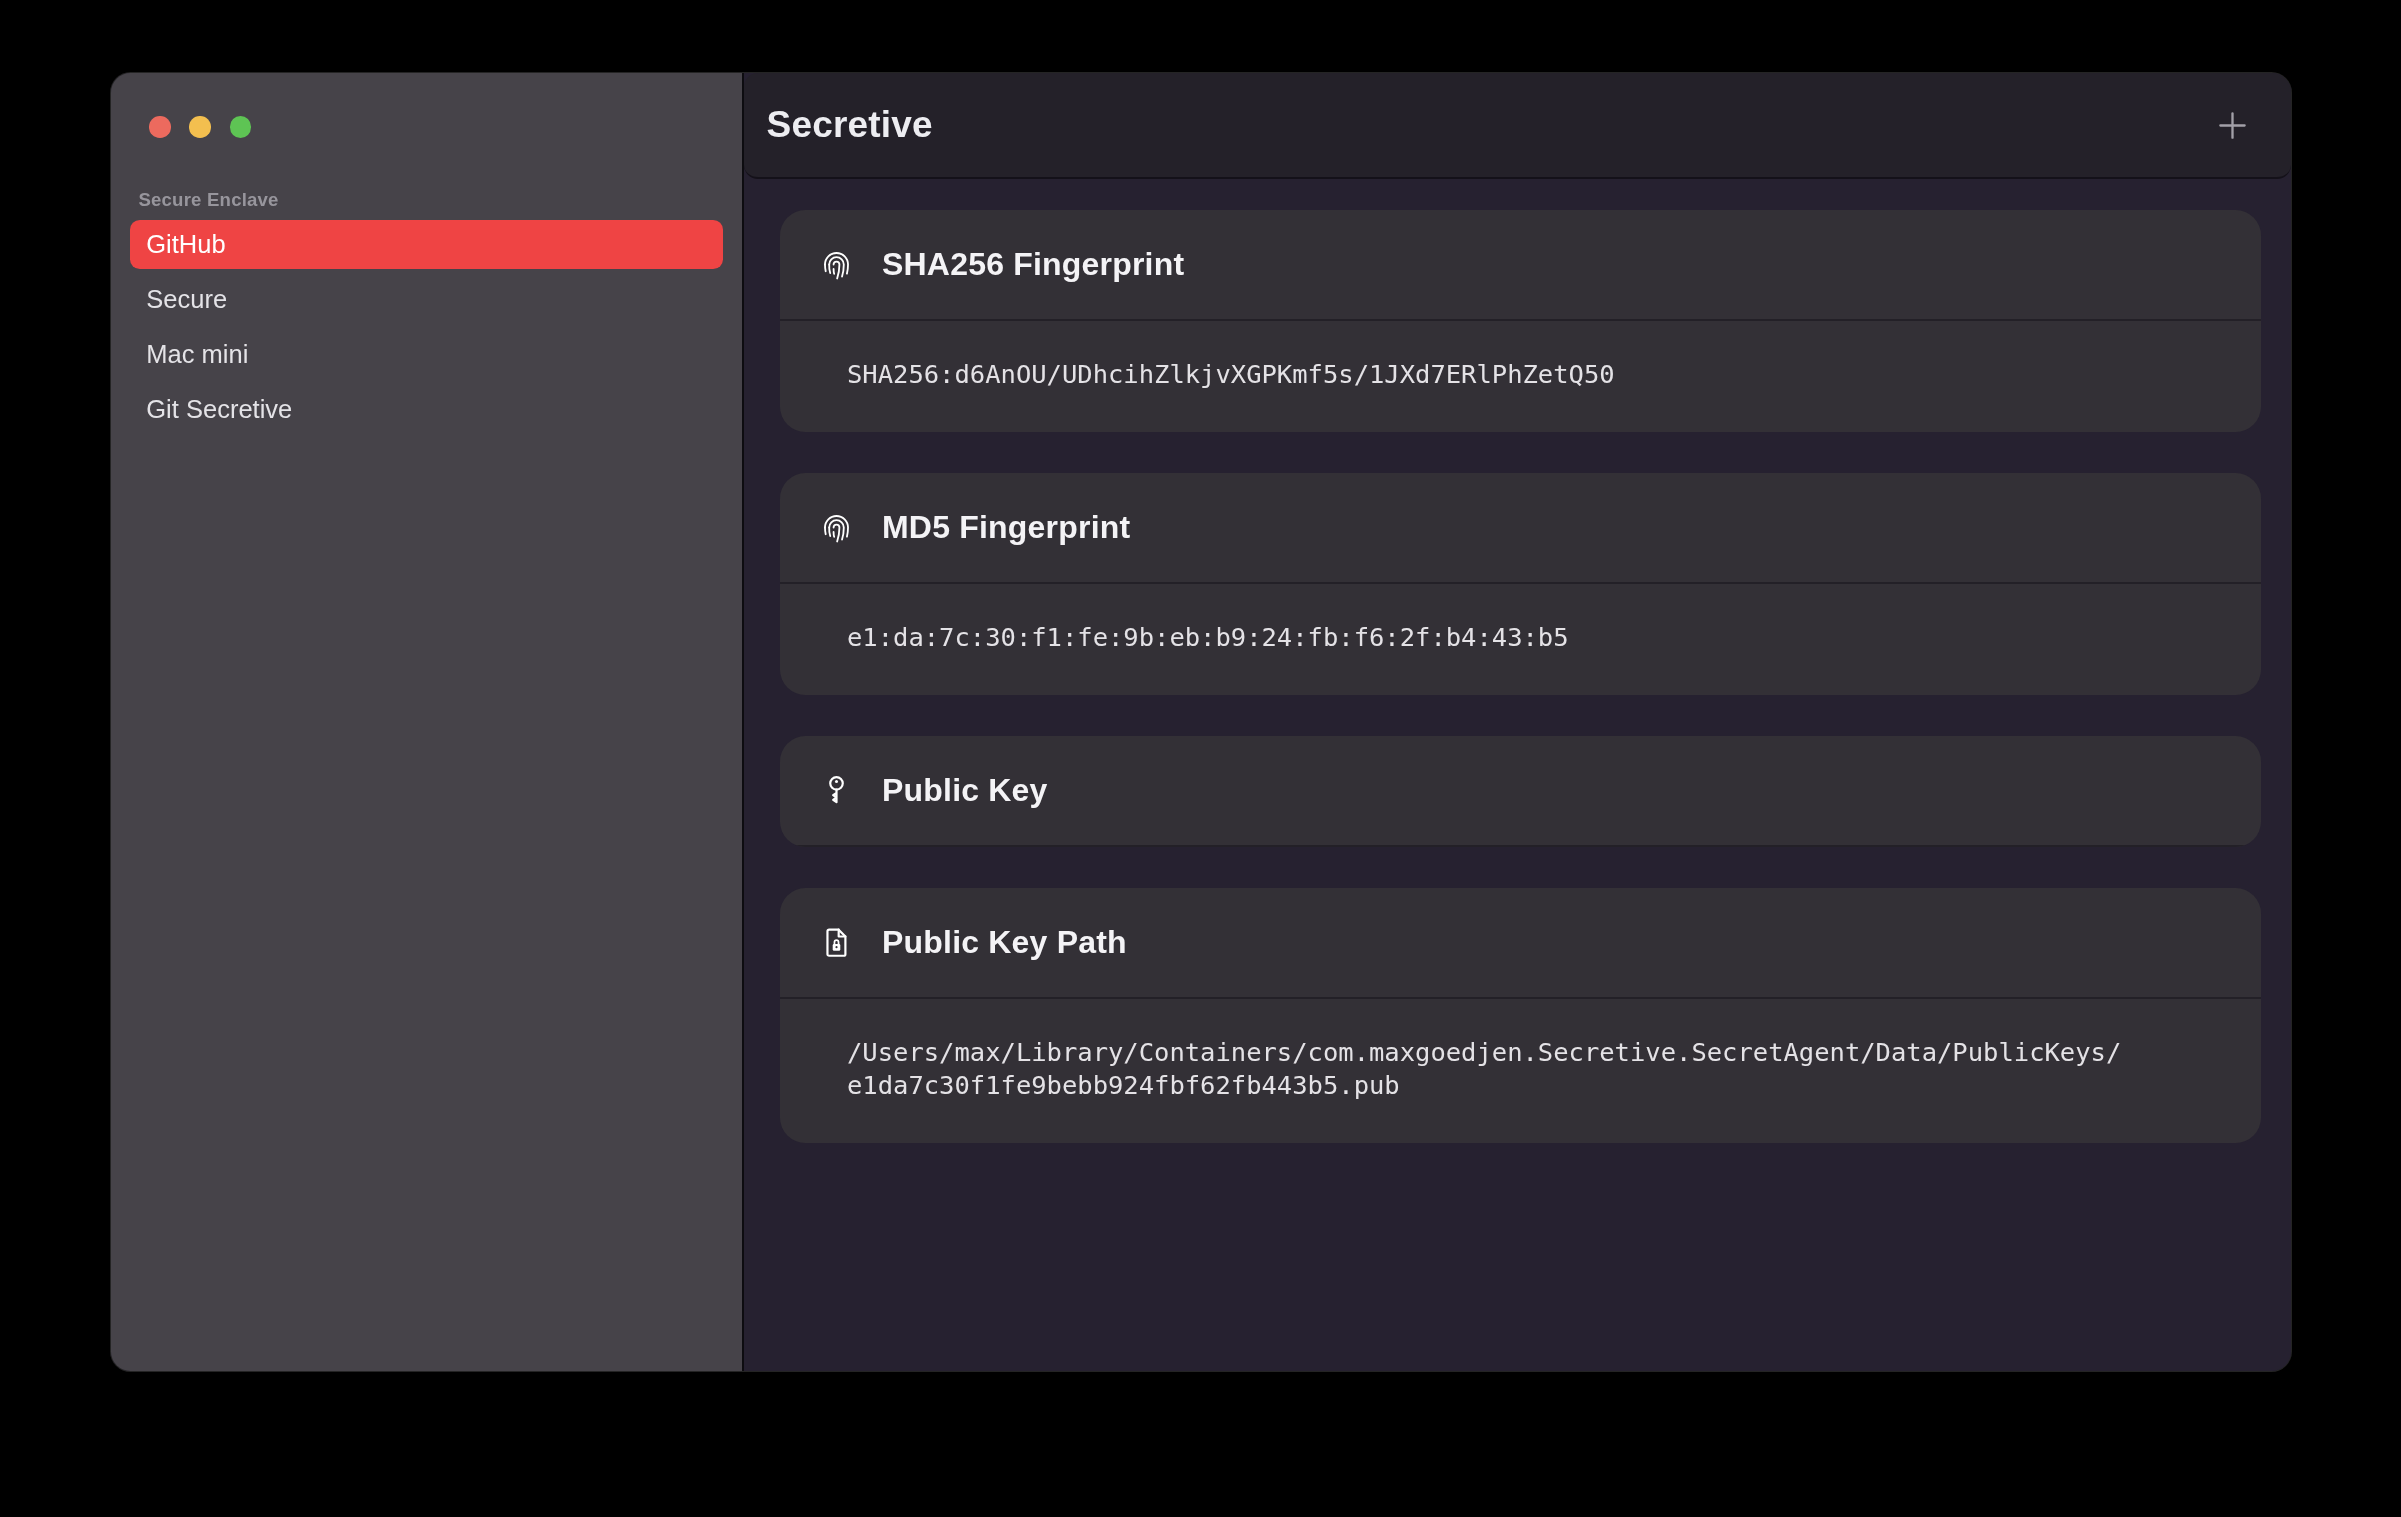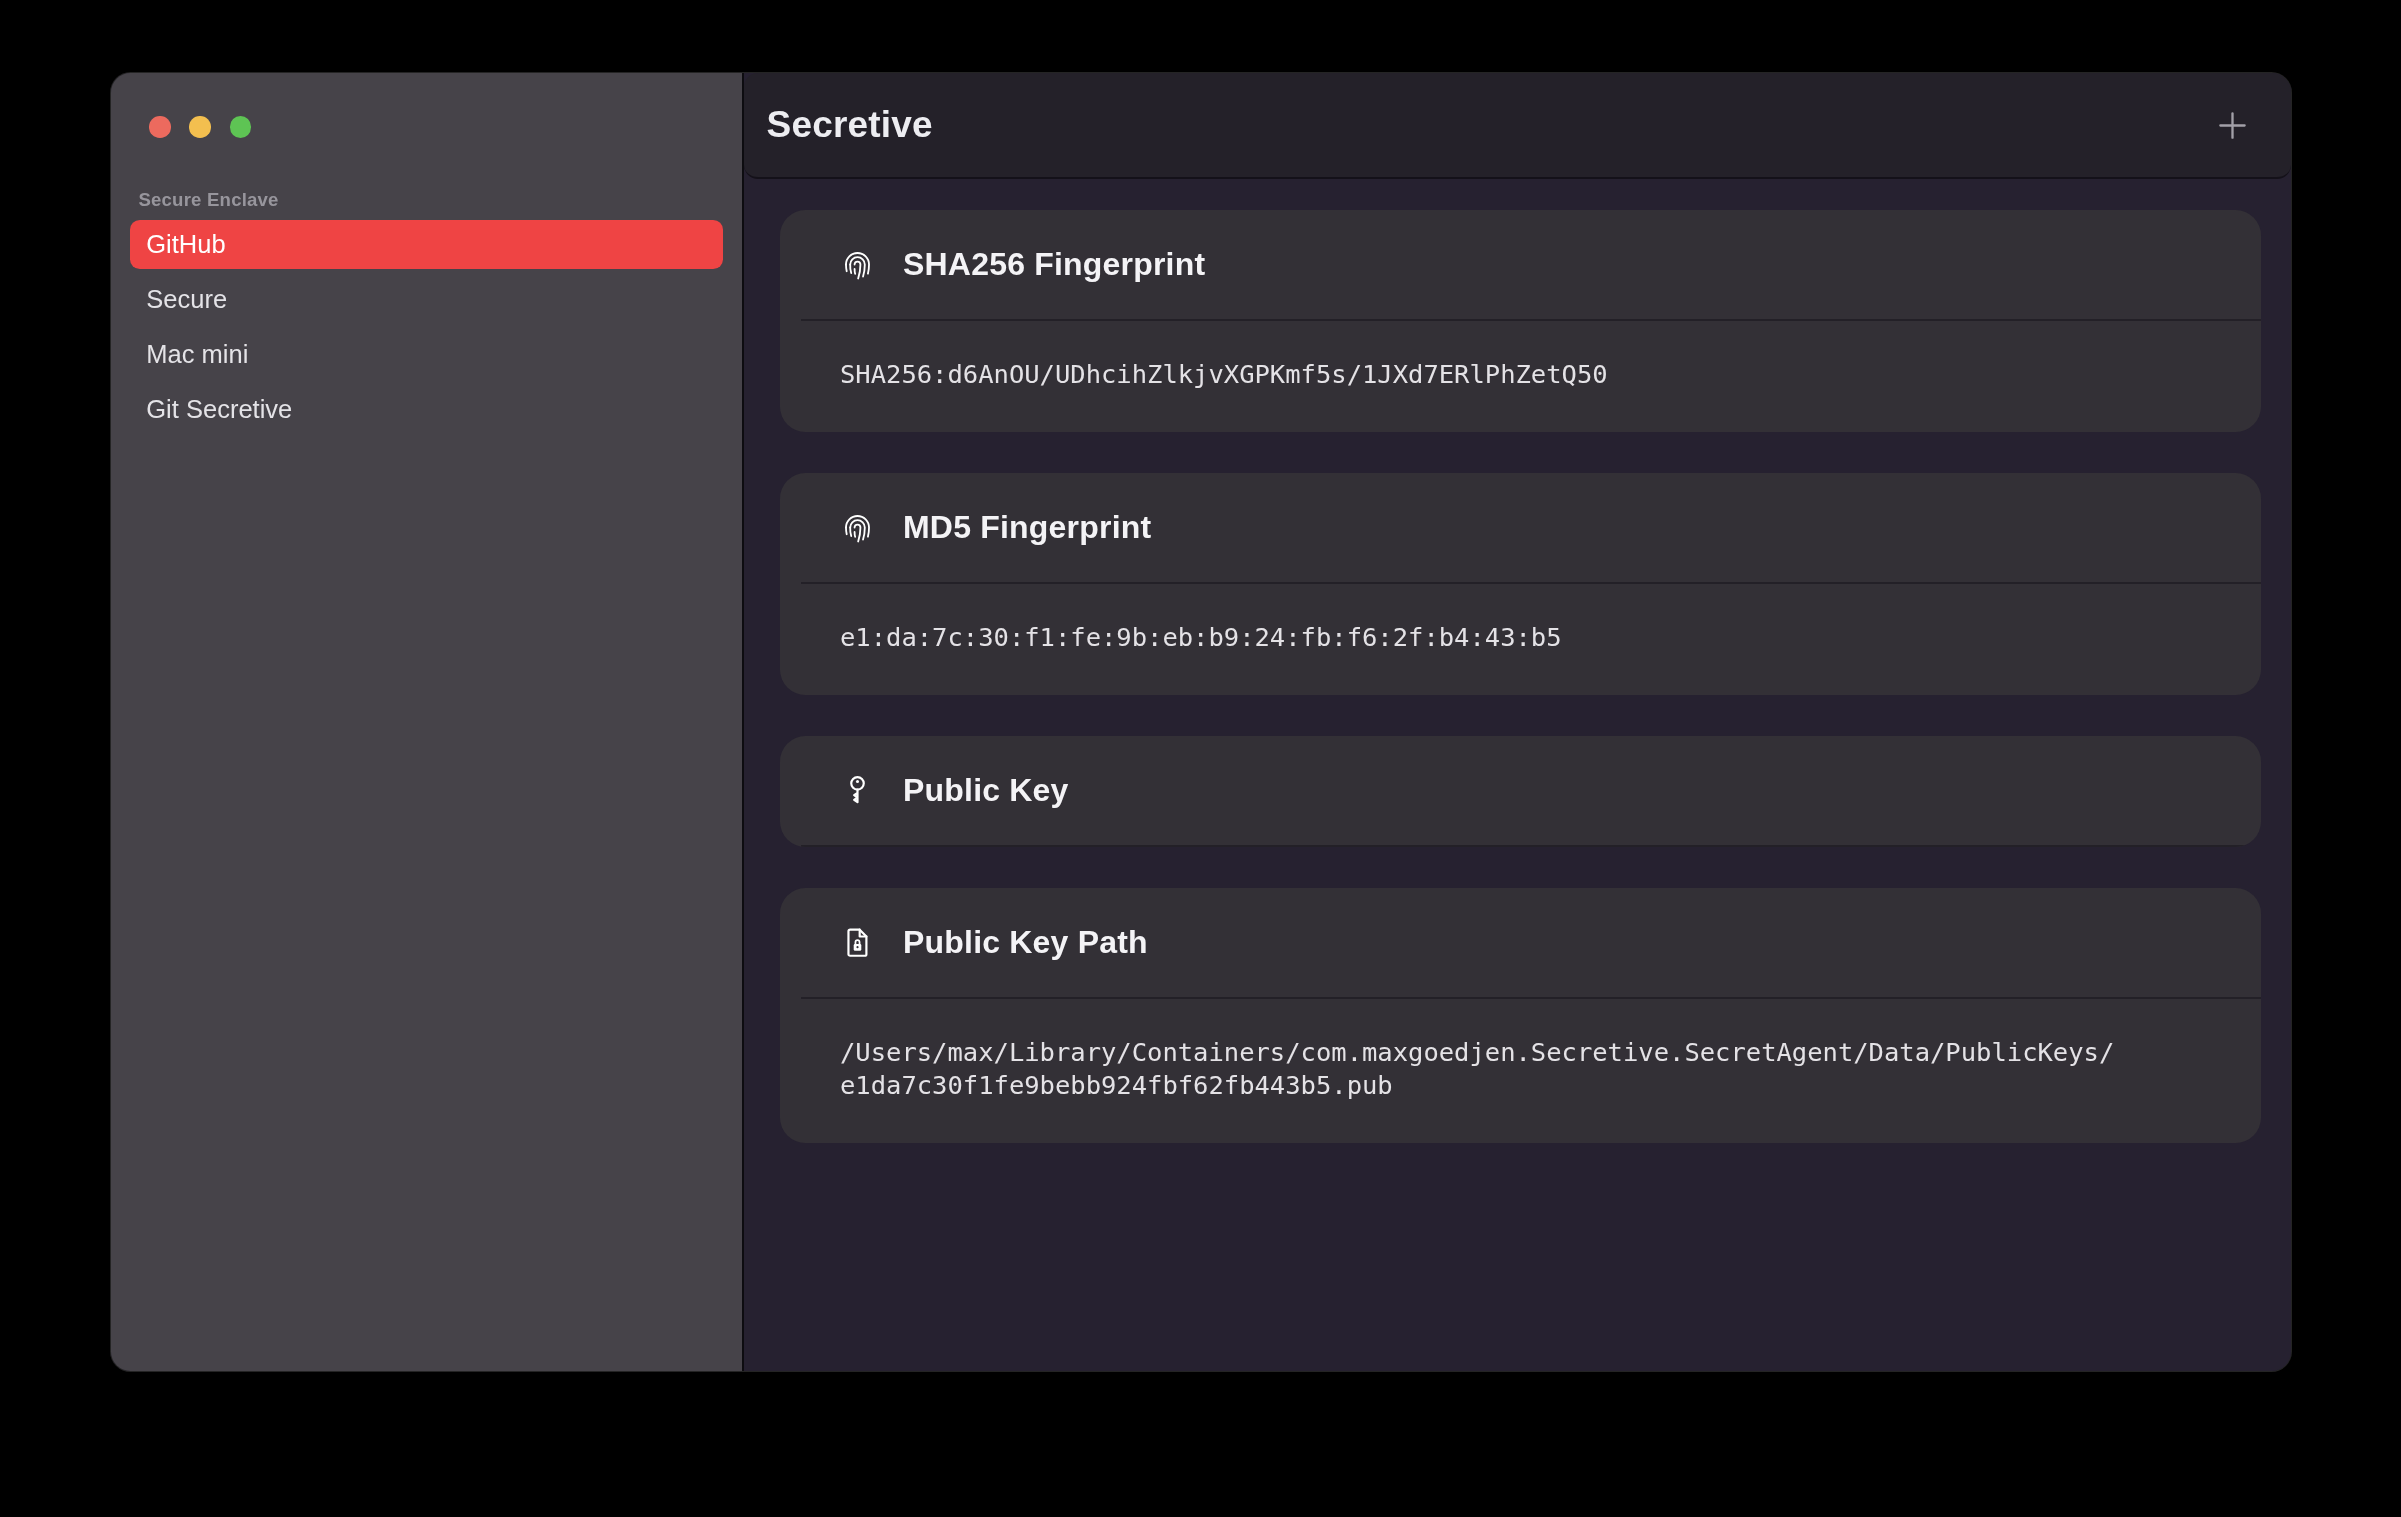"SHA256 Fingerprint" .card { padding-left: 21px -> none }
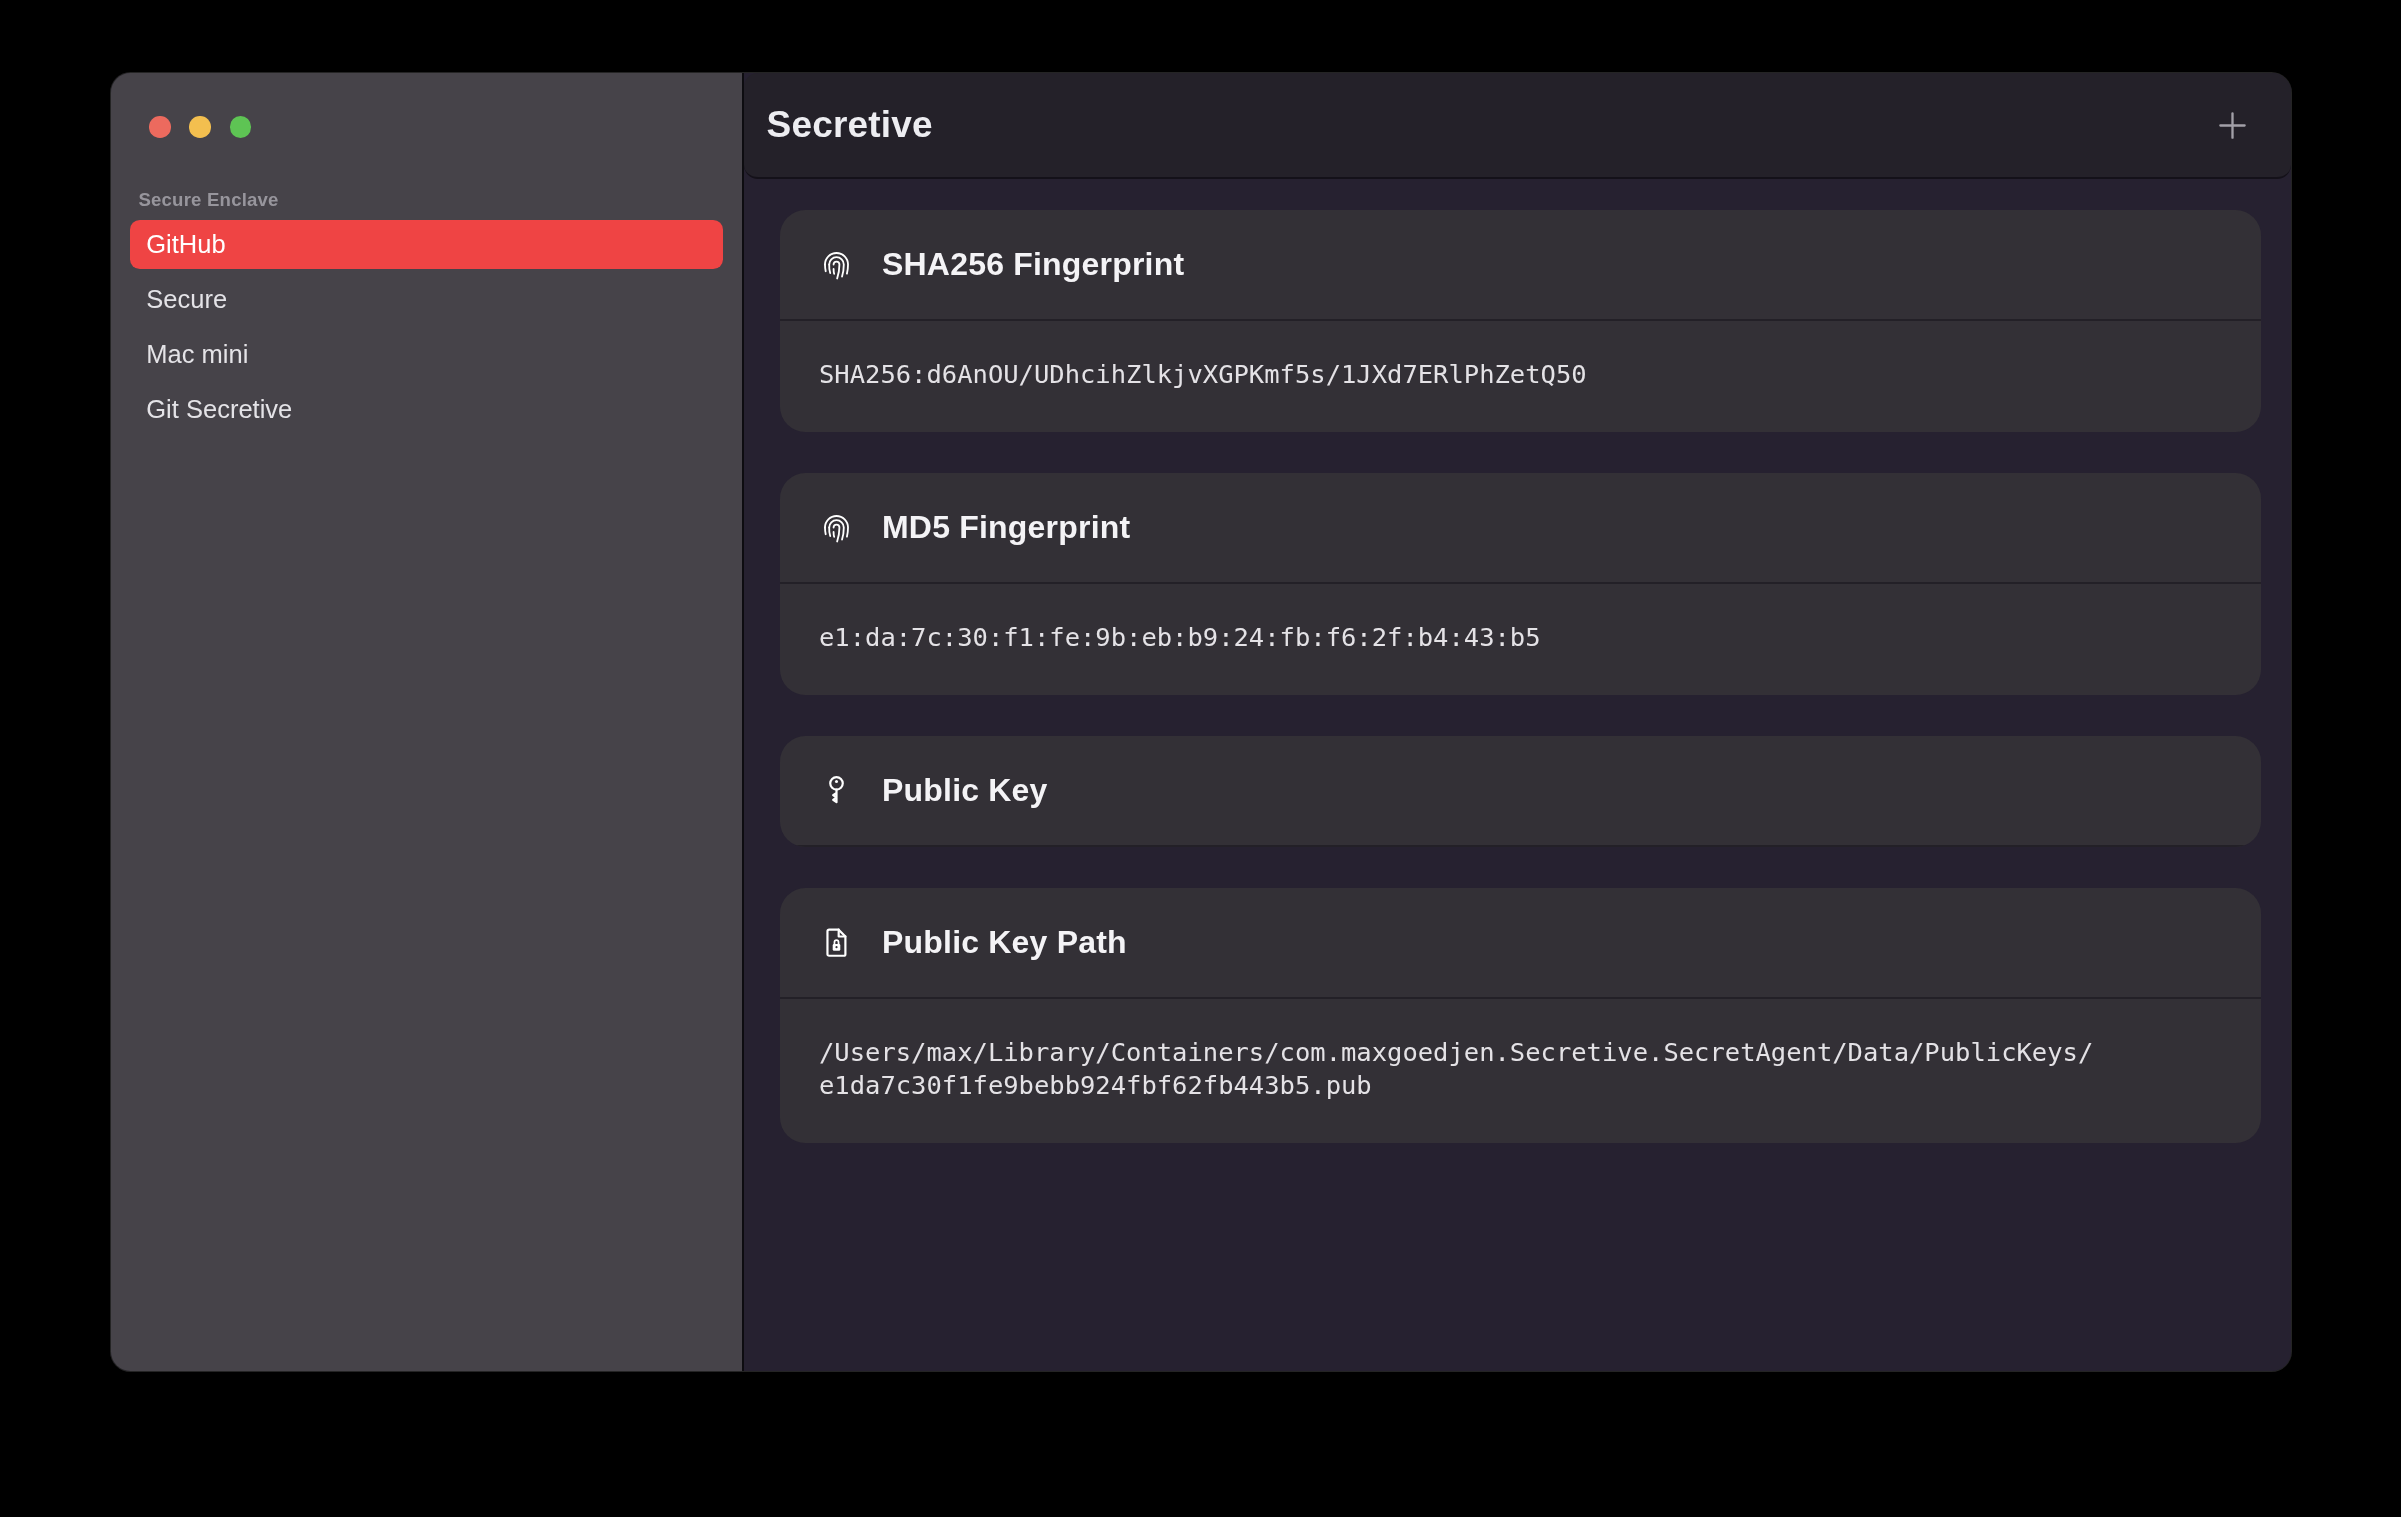"SHA256:d6AnOU/UDhcihZlkjvXGPKmf5s/1JXd7E" .card-body { margin-left: none -> 28px }
